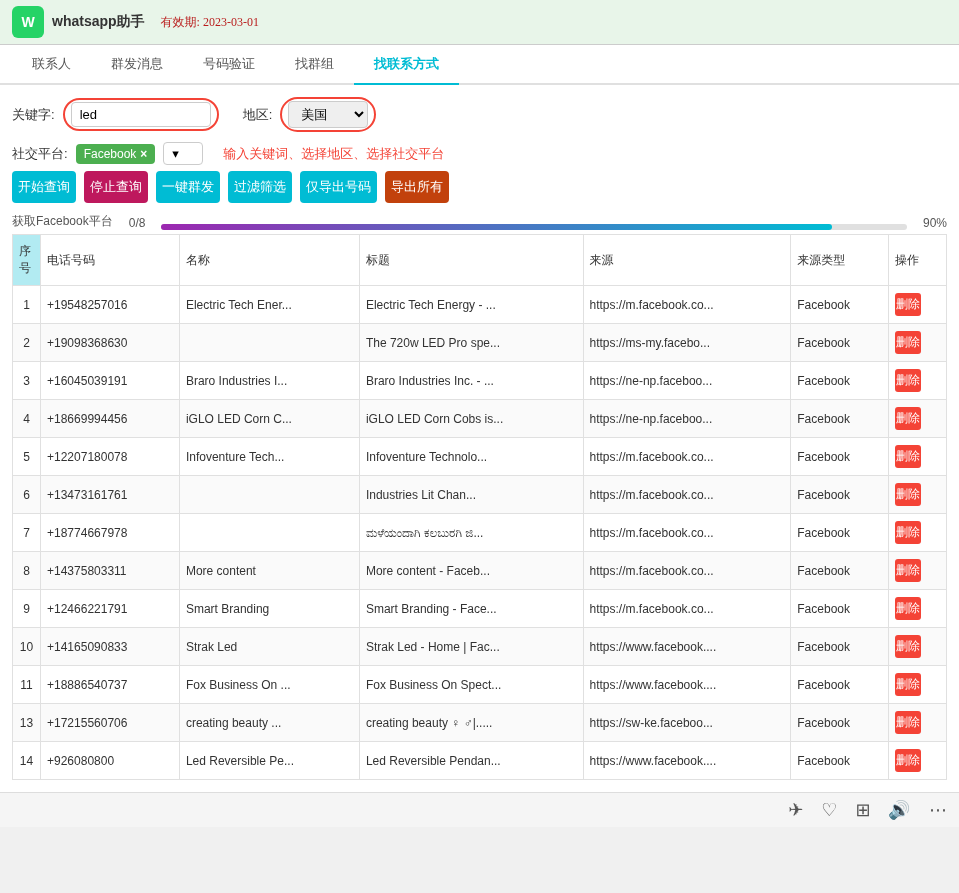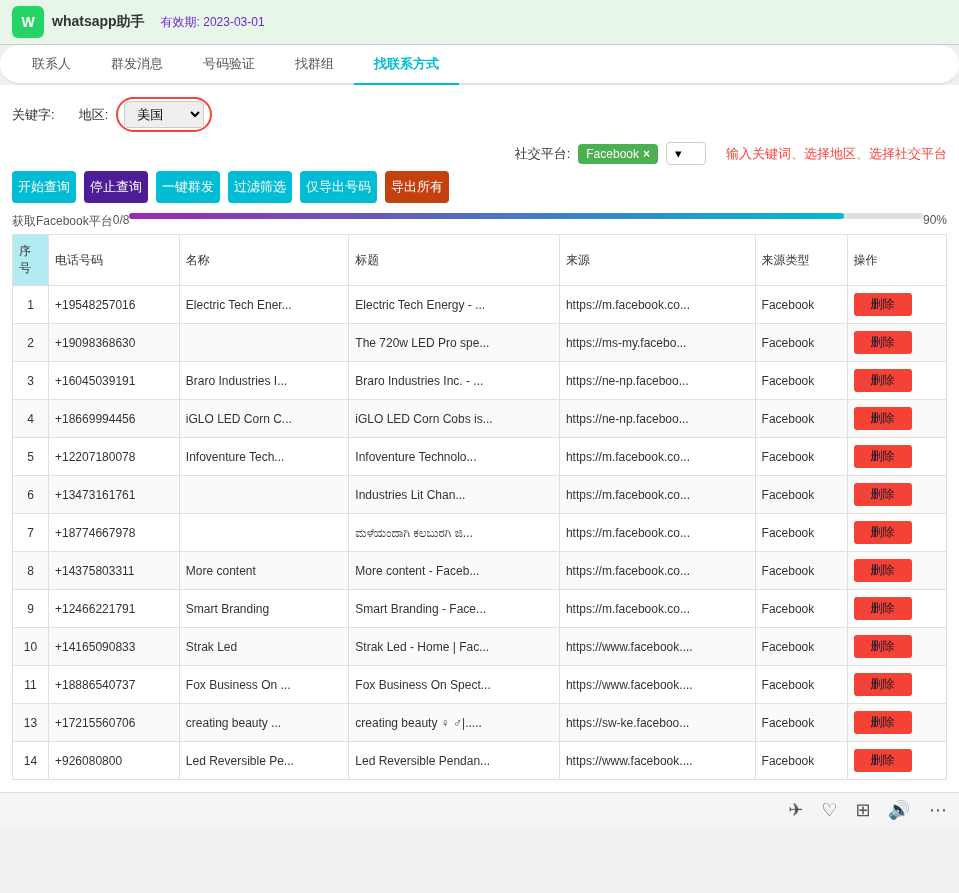"有效期: 2023-03-01" .validity { color: #6d28d9 -> #b91c1c; font-family: none -> Liberation Serif, serif }
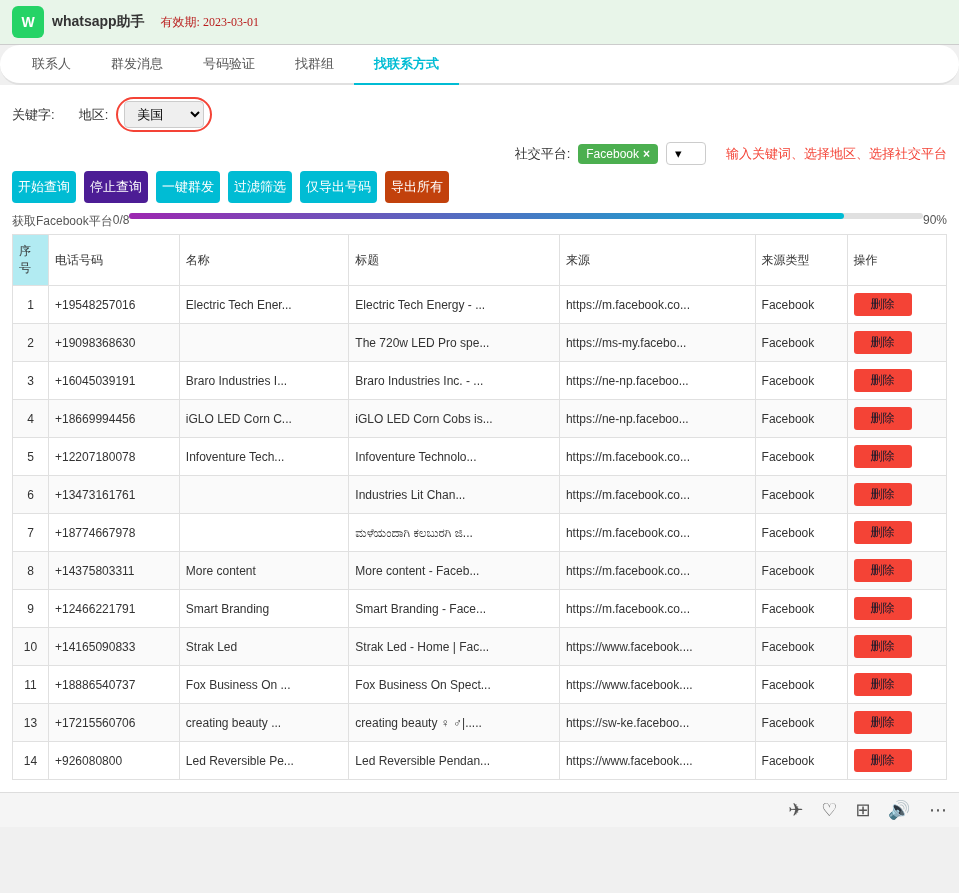"联系人" .nav-tabs { border-radius: 20px -> none }
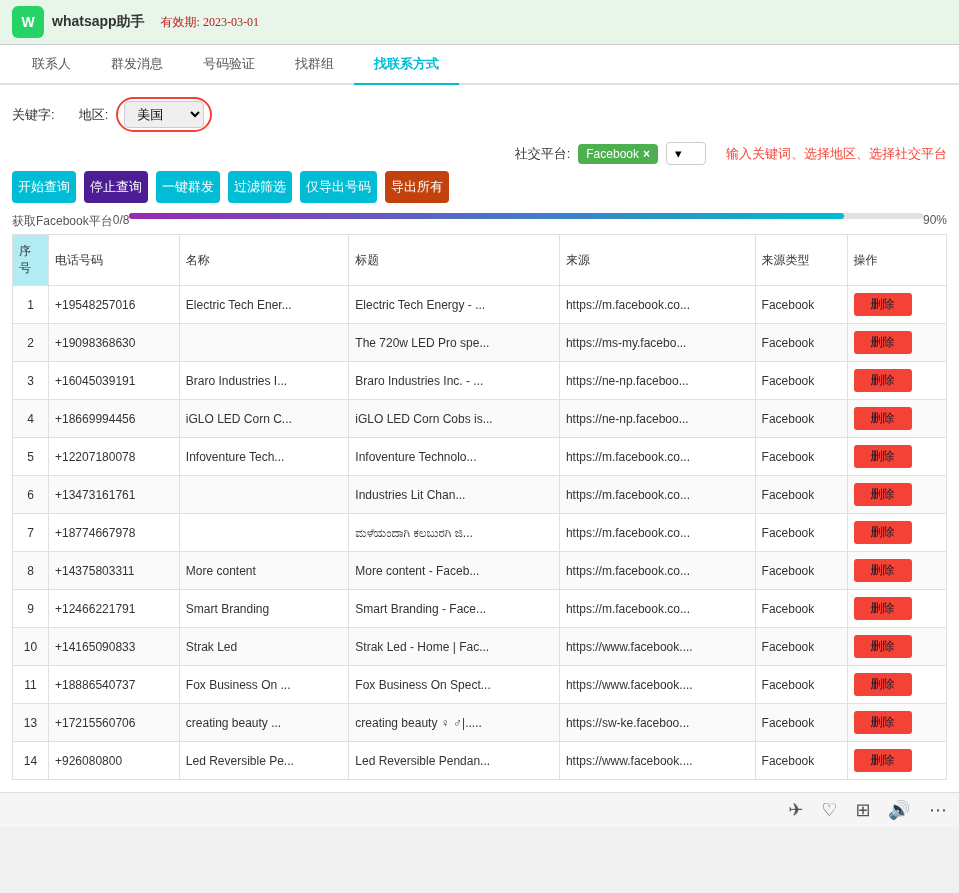"led" div.keyword-input-wrap { html: none -> <div> <input> </div> }
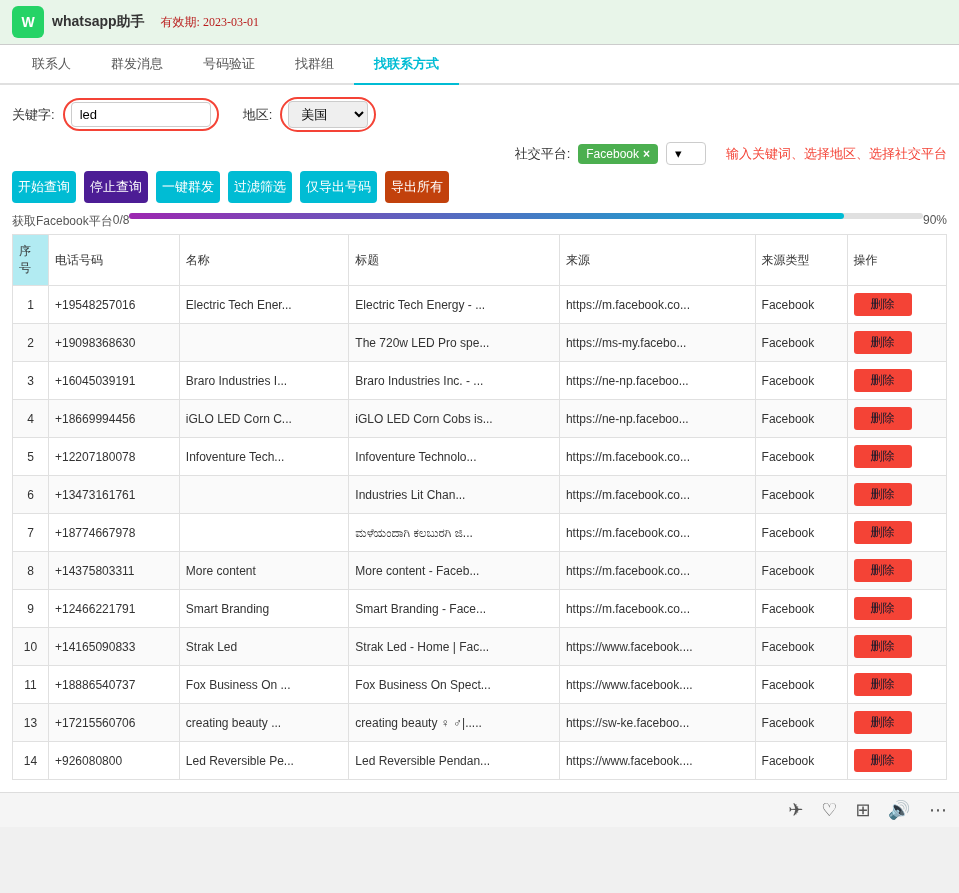"社交平台:" .platform-row { justify-content: flex-end -> none }
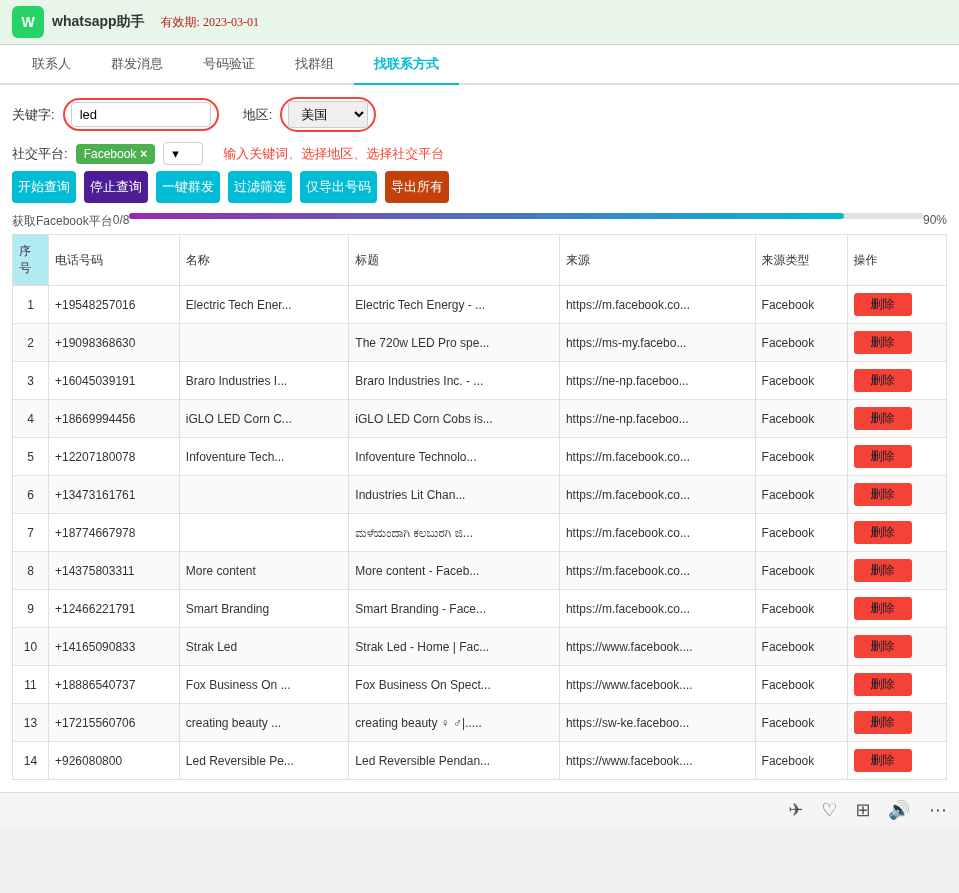"停止查询" .btn-stop { background: #4c1d95 -> #be185d }
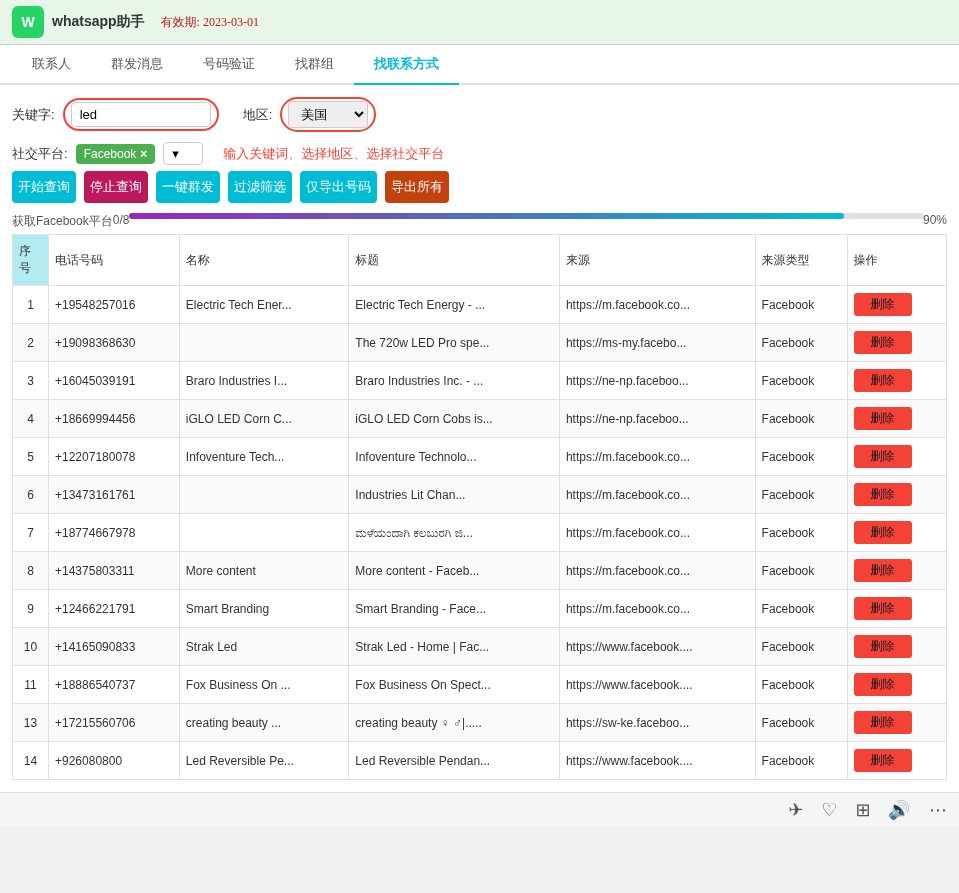"获取Facebook平台" .status-row { align-items: flex-start -> flex-end; gap: none -> 16px }
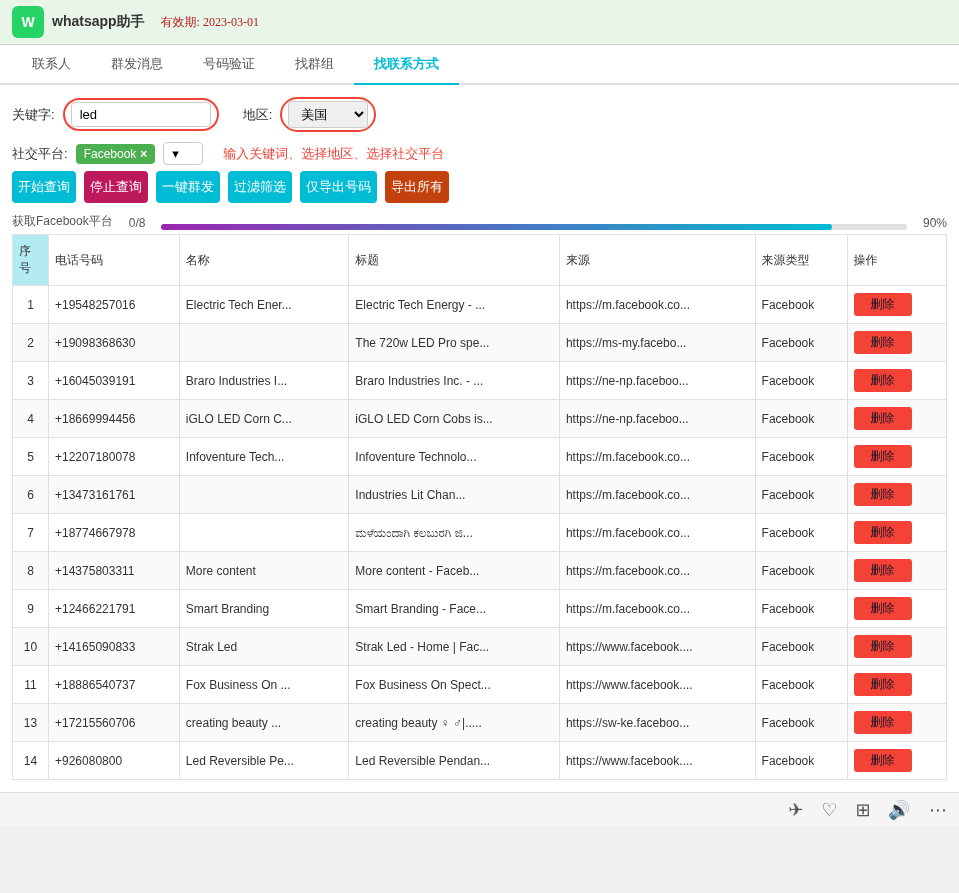"序号" .th-index { width: 36px -> 28px }
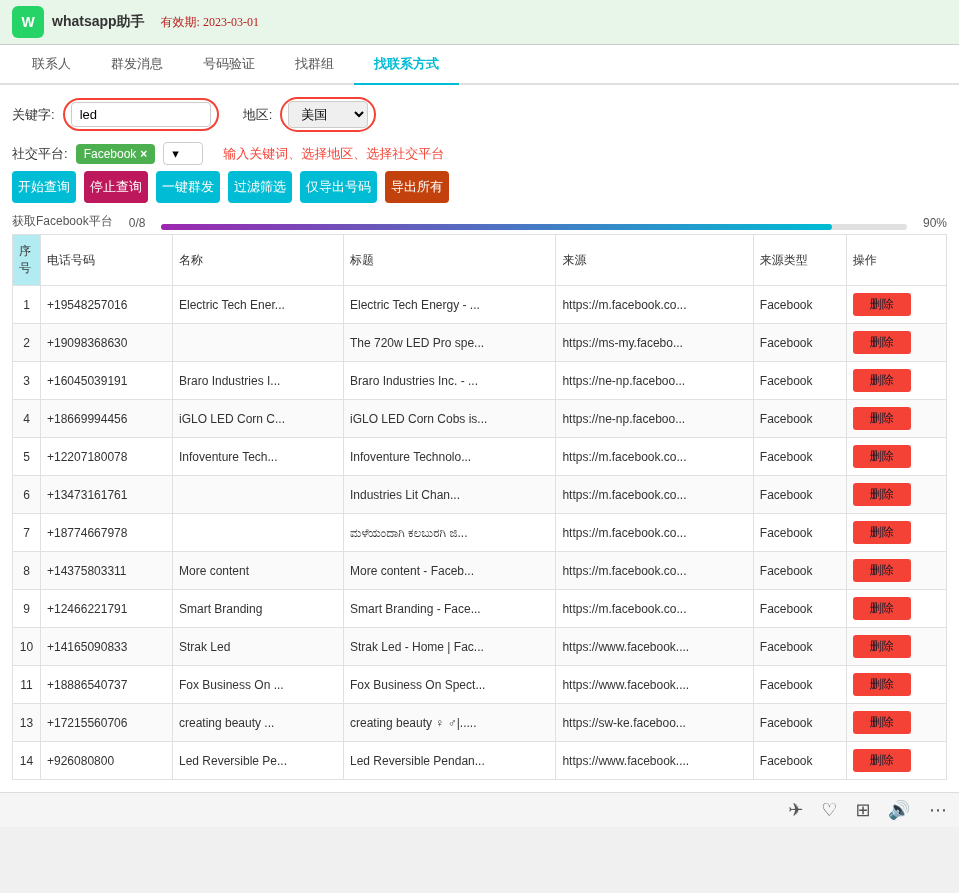"删除" .delete-btn { color: #0f172a -> #ffffff; padding: 3px 17px -> 3px 1px }
